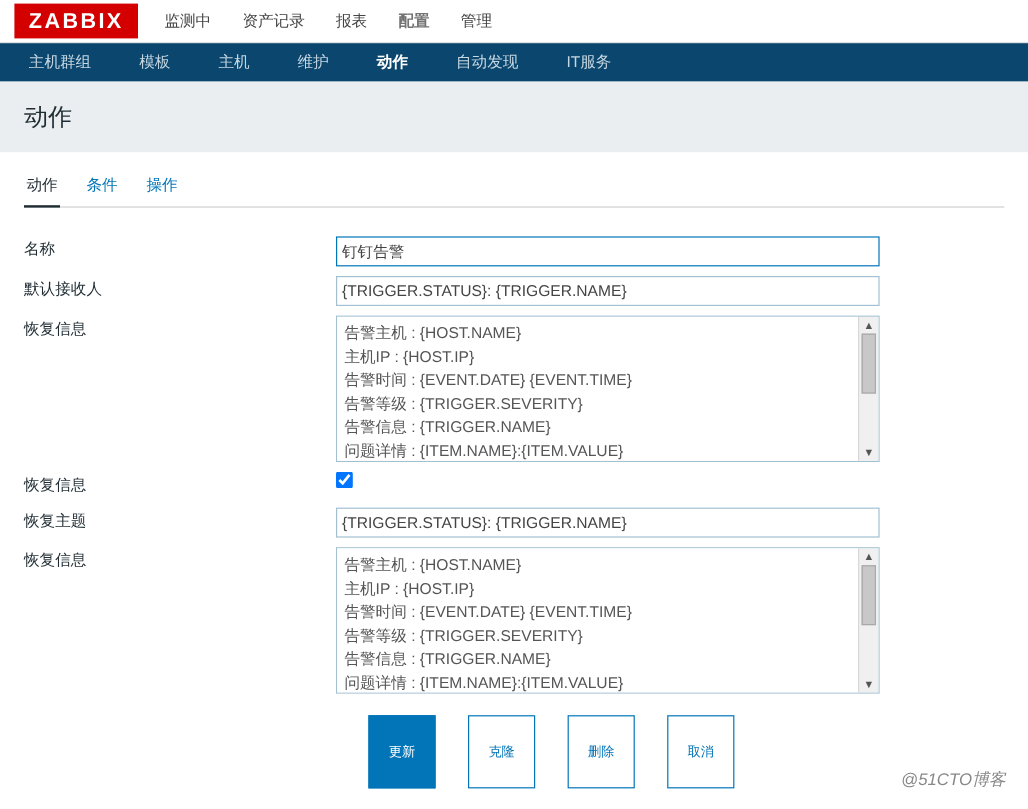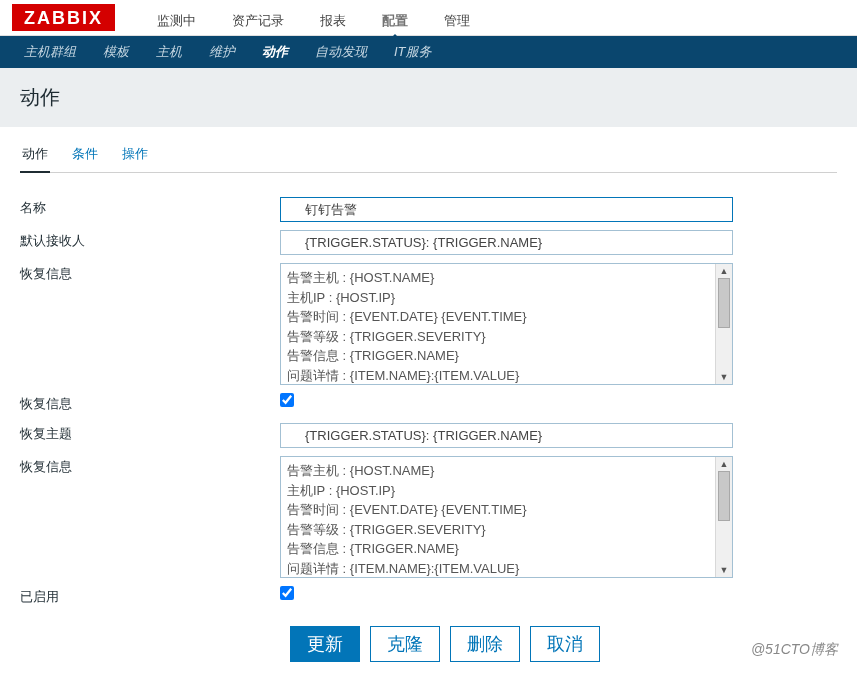"ZABBIX" .top-bar { align-items: none -> center; padding: 4px 12px -> 16px 12px }
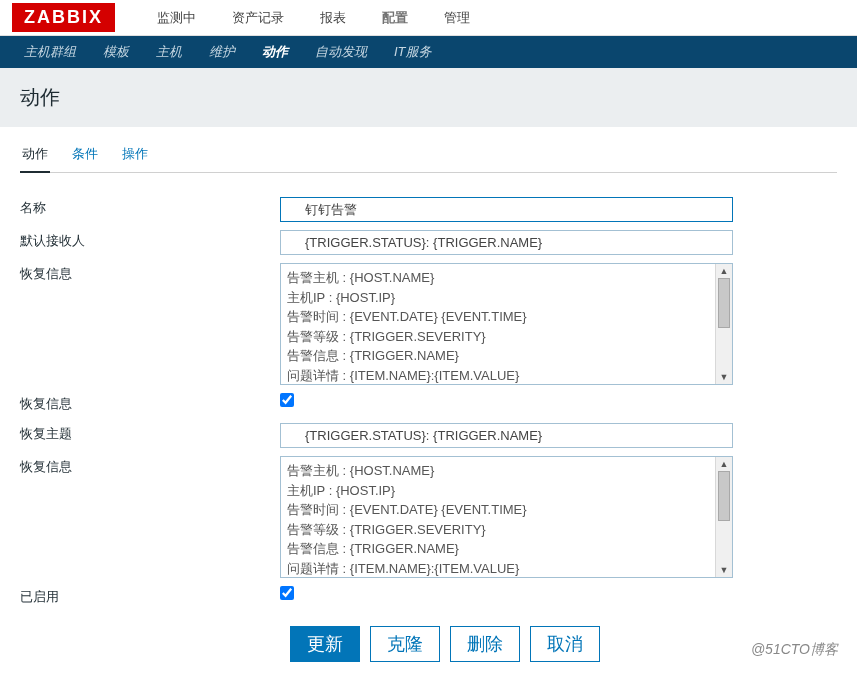"监测中" .top-menu { gap: 32px -> 22px; margin-left: 20px -> none }
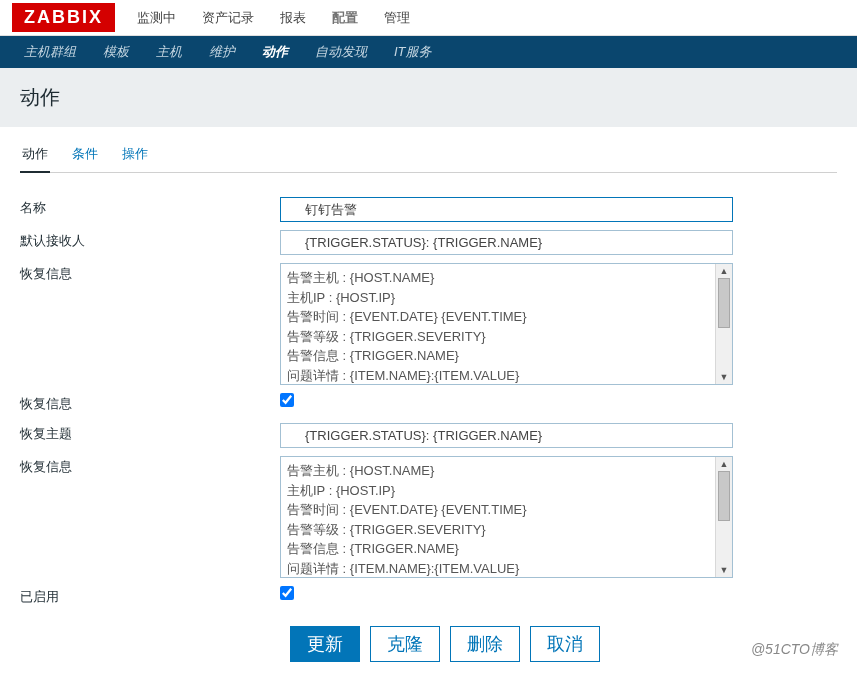"主机群组" .sub-menu { font-style: italic -> none; gap: 3px -> 16px }
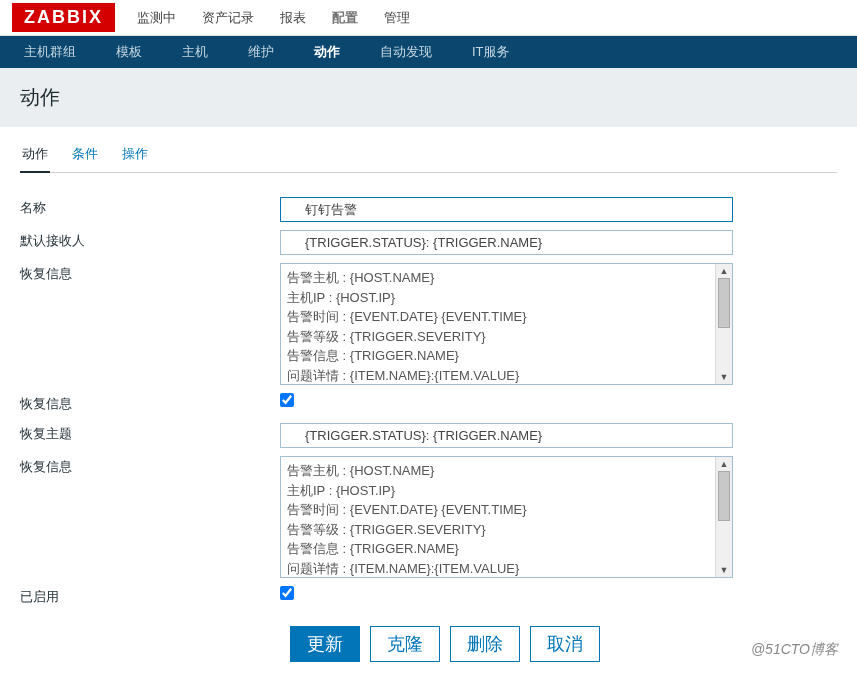"钉钉告警" .text-input { padding: 4px 24px -> 4px 4px }
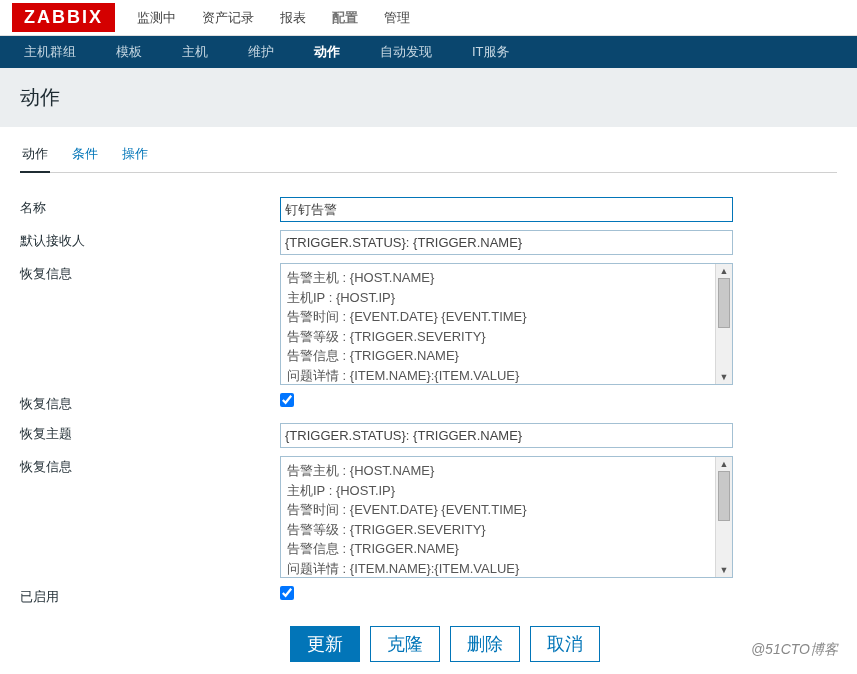"已启用" div.form-row { html: <div> <div>已启用</div> <div> <input> </div> </div> -> none }
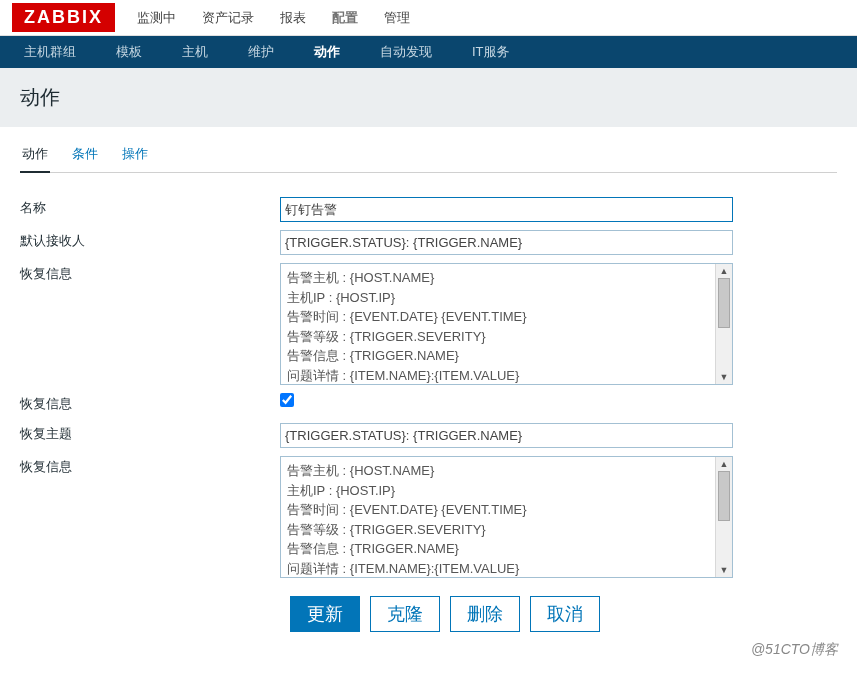"更新" .btn { font-size: 18px -> 11px; margin-left: none -> 17px; padding: 5px 16px -> 22px 16px }
